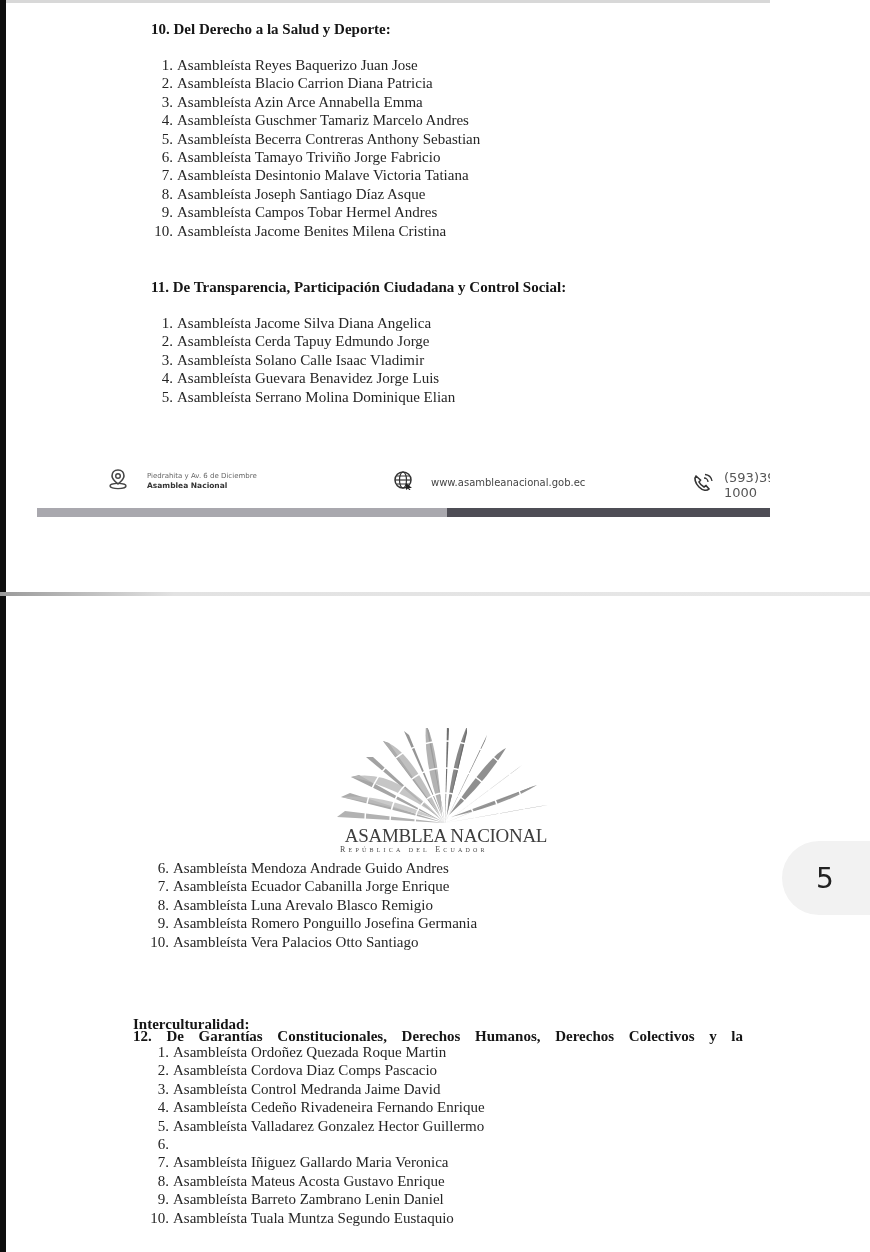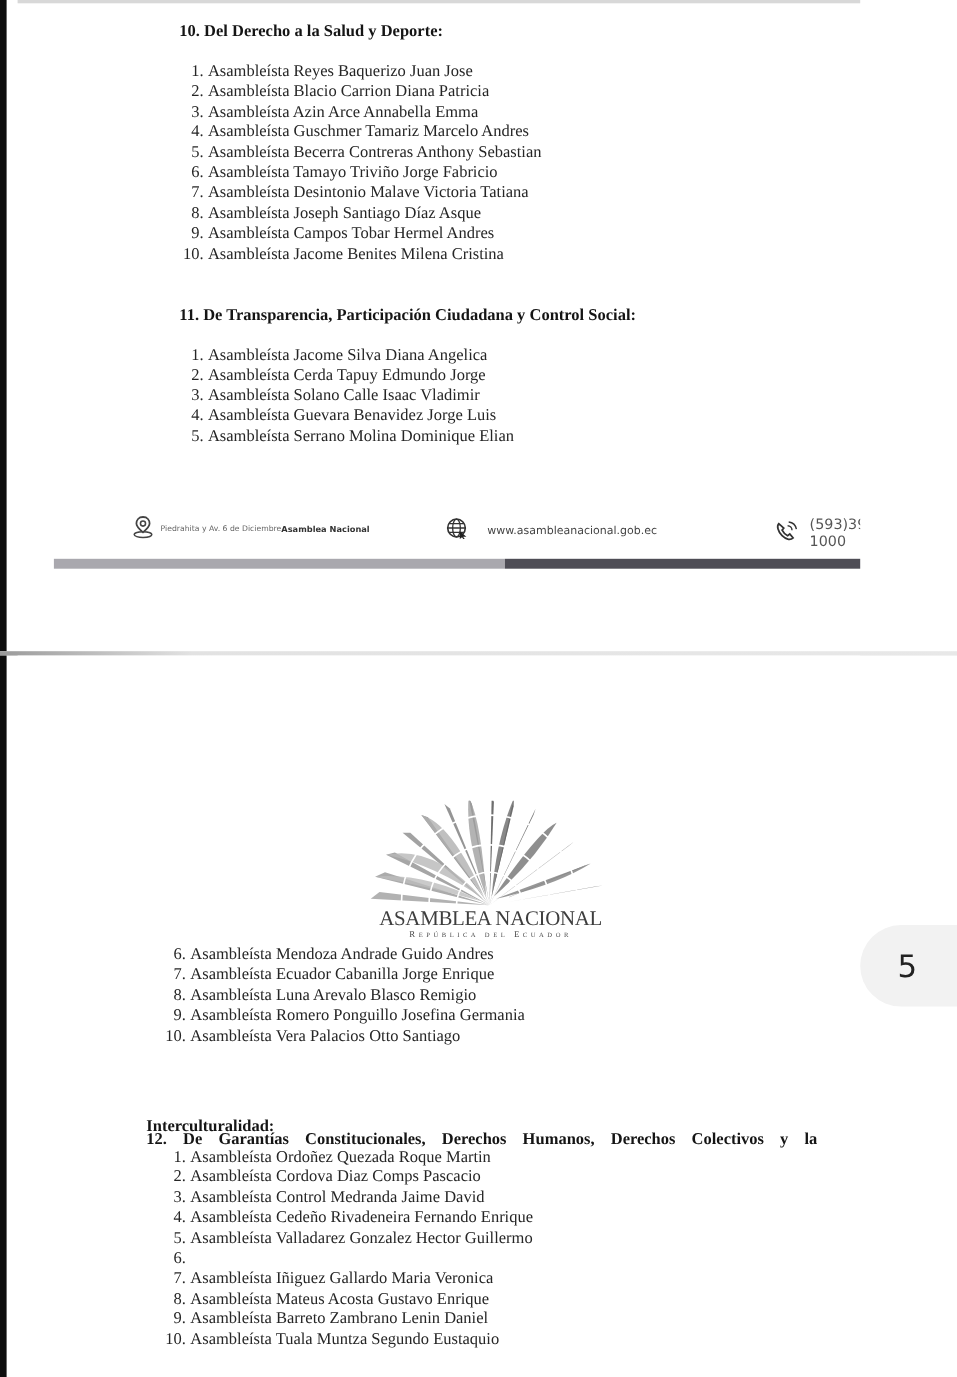"10. Del Derecho a la" .page { left: 16px -> 4px }
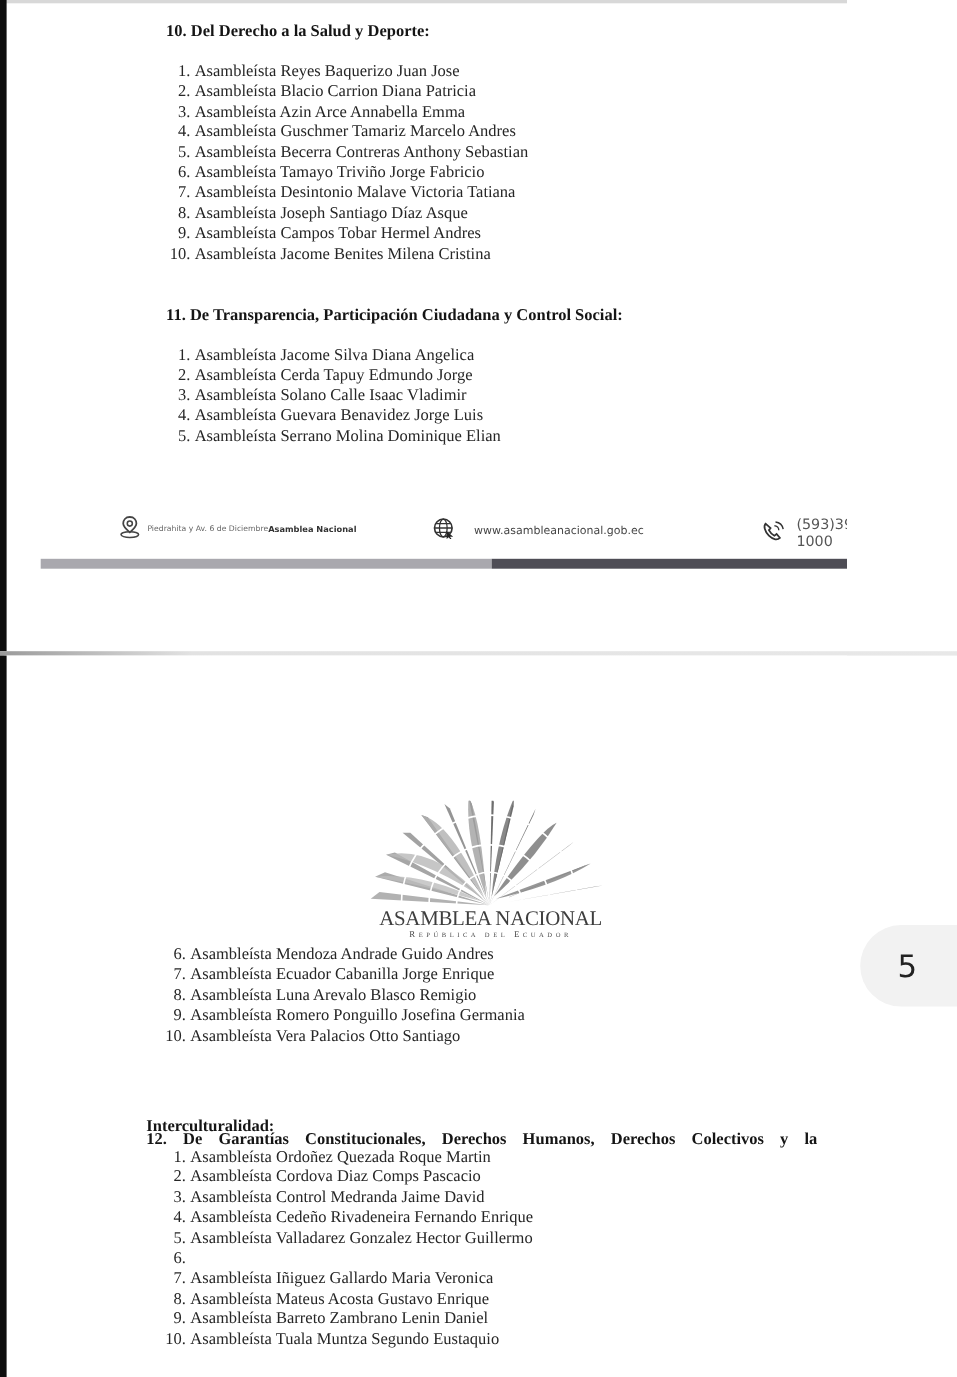"Piedrahita y Av. 6 de" .footer-addr-text { flex-direction: row -> column; margin-left: 6px -> 19px }
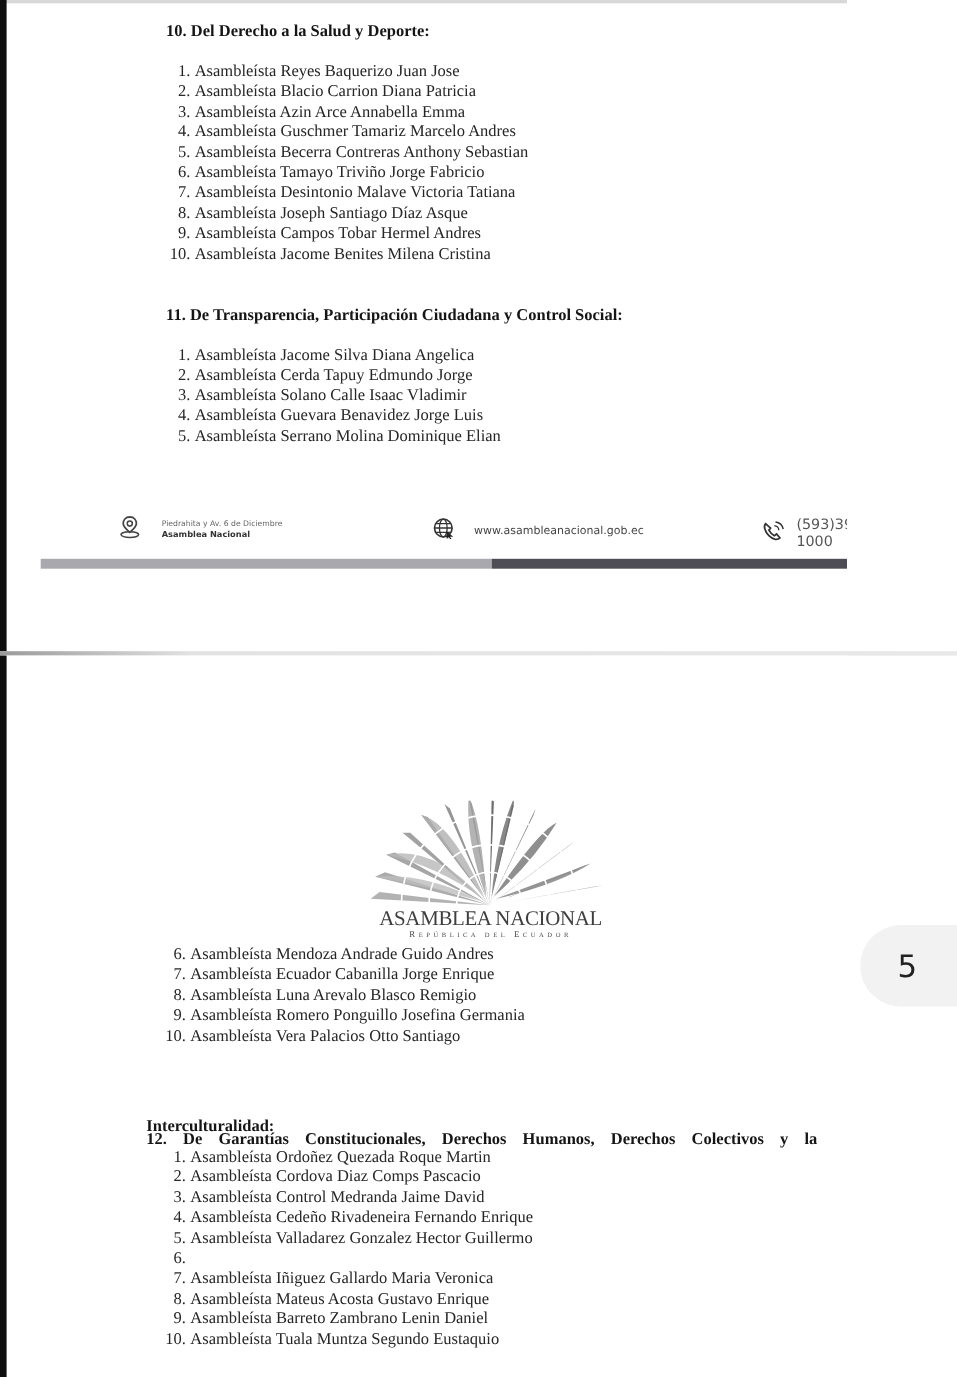"República del Ecuador" .logo-subtitle { text-align: center -> left }
